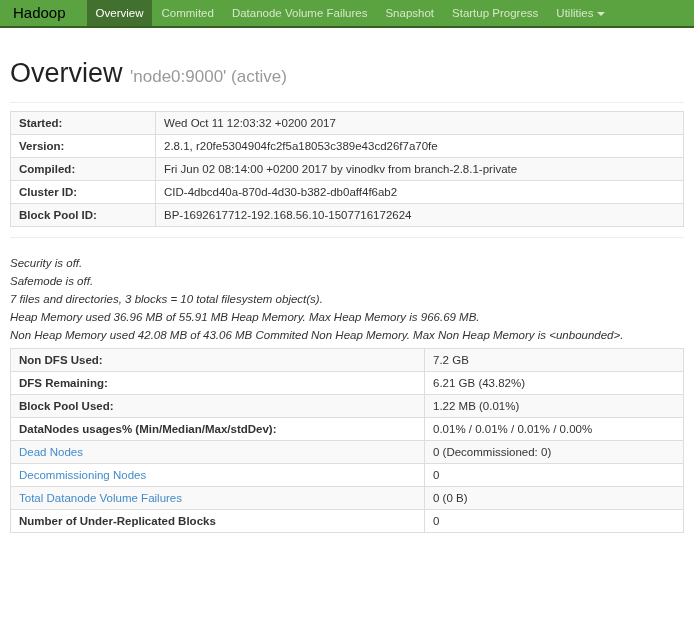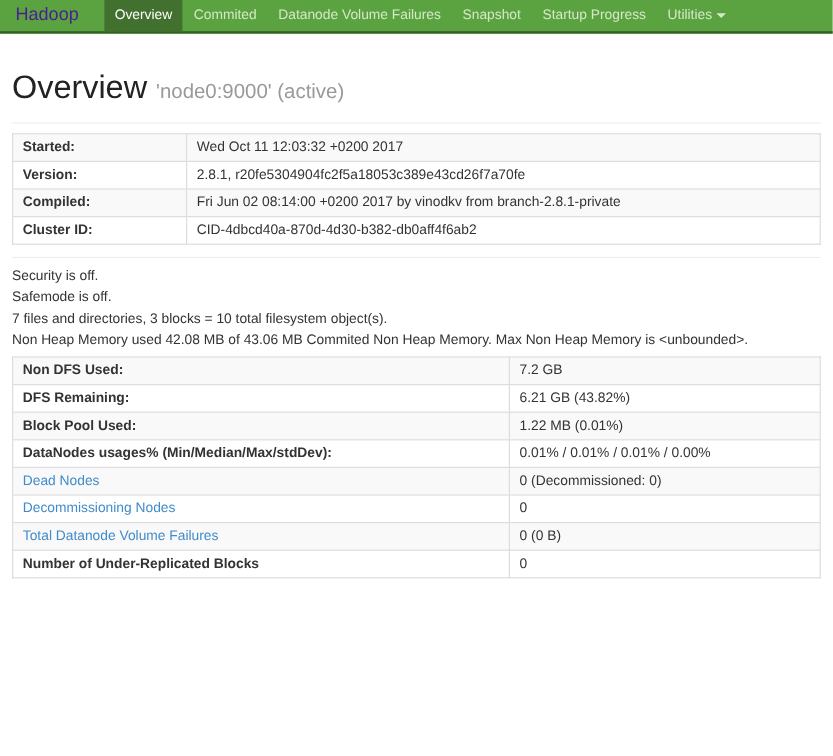"Hadoop" .navbar-brand { color: #4c1d95 -> #000000 }
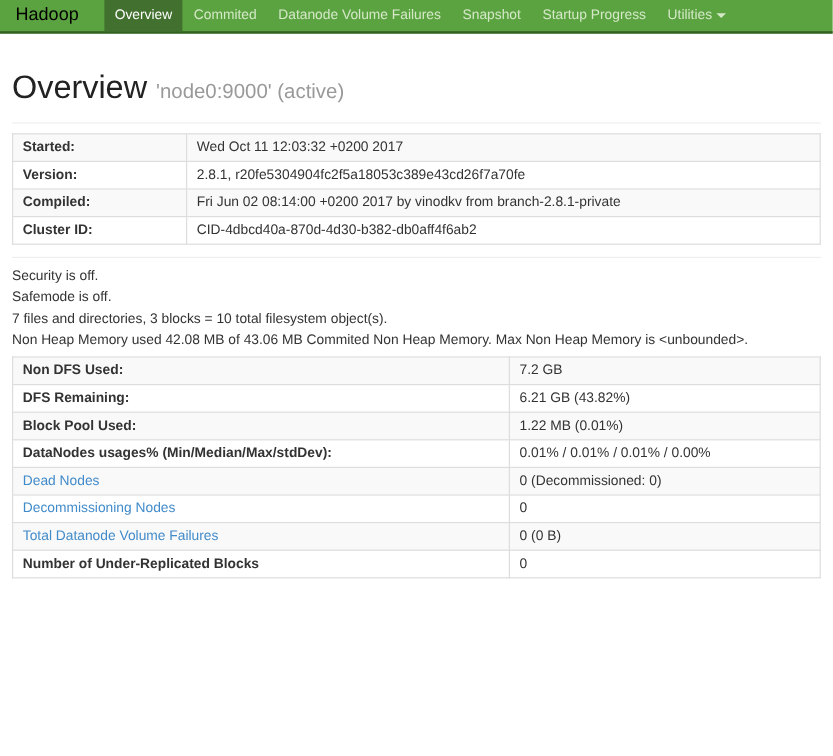"Block Pool ID:" tr { html: none -> <tr> <th>Block Pool ID:</th> <td>BP-1692617712-192.168.56.10-1507716172624</td> </tr> }
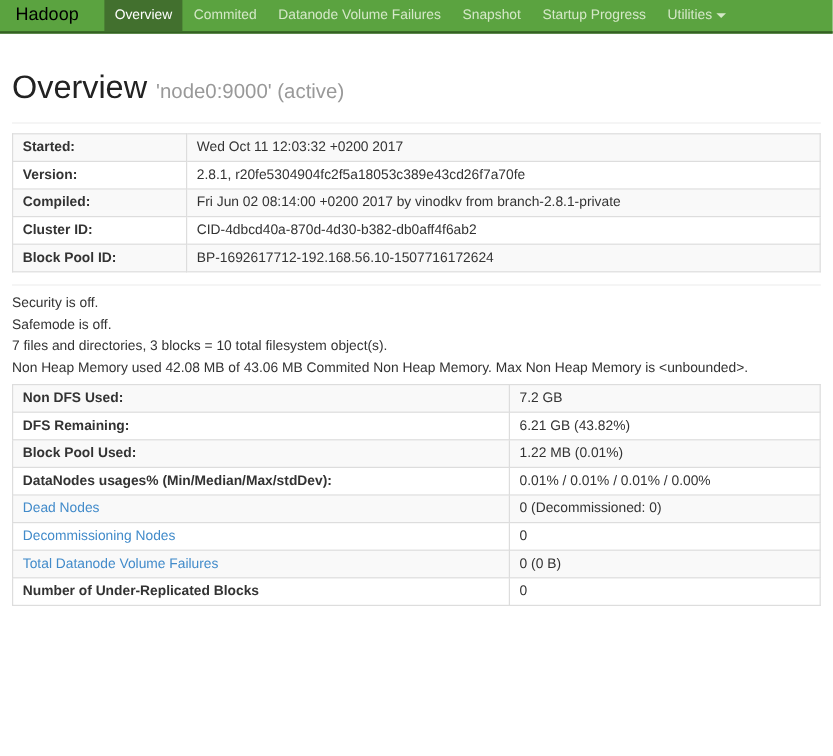"Security is off." .info-text { font-style: none -> italic; margin-top: 10px -> 20px }
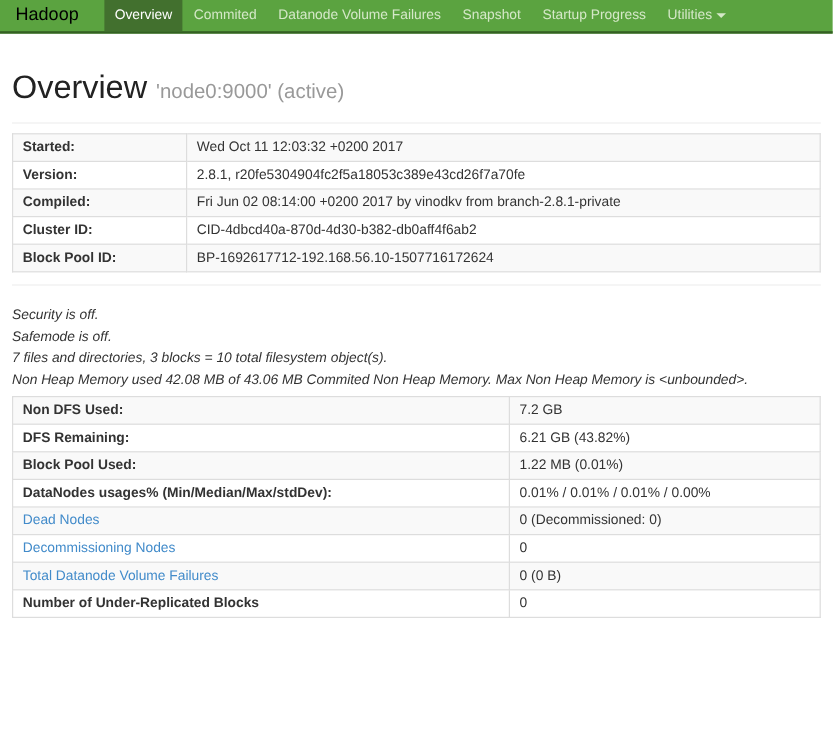"Heap Memory used 36.96 MB" p { html: none -> <p>Heap Memory used 36.96 MB of 55.91 MB Heap Memory. Max Heap Memory is 966.69 MB.</p> }
